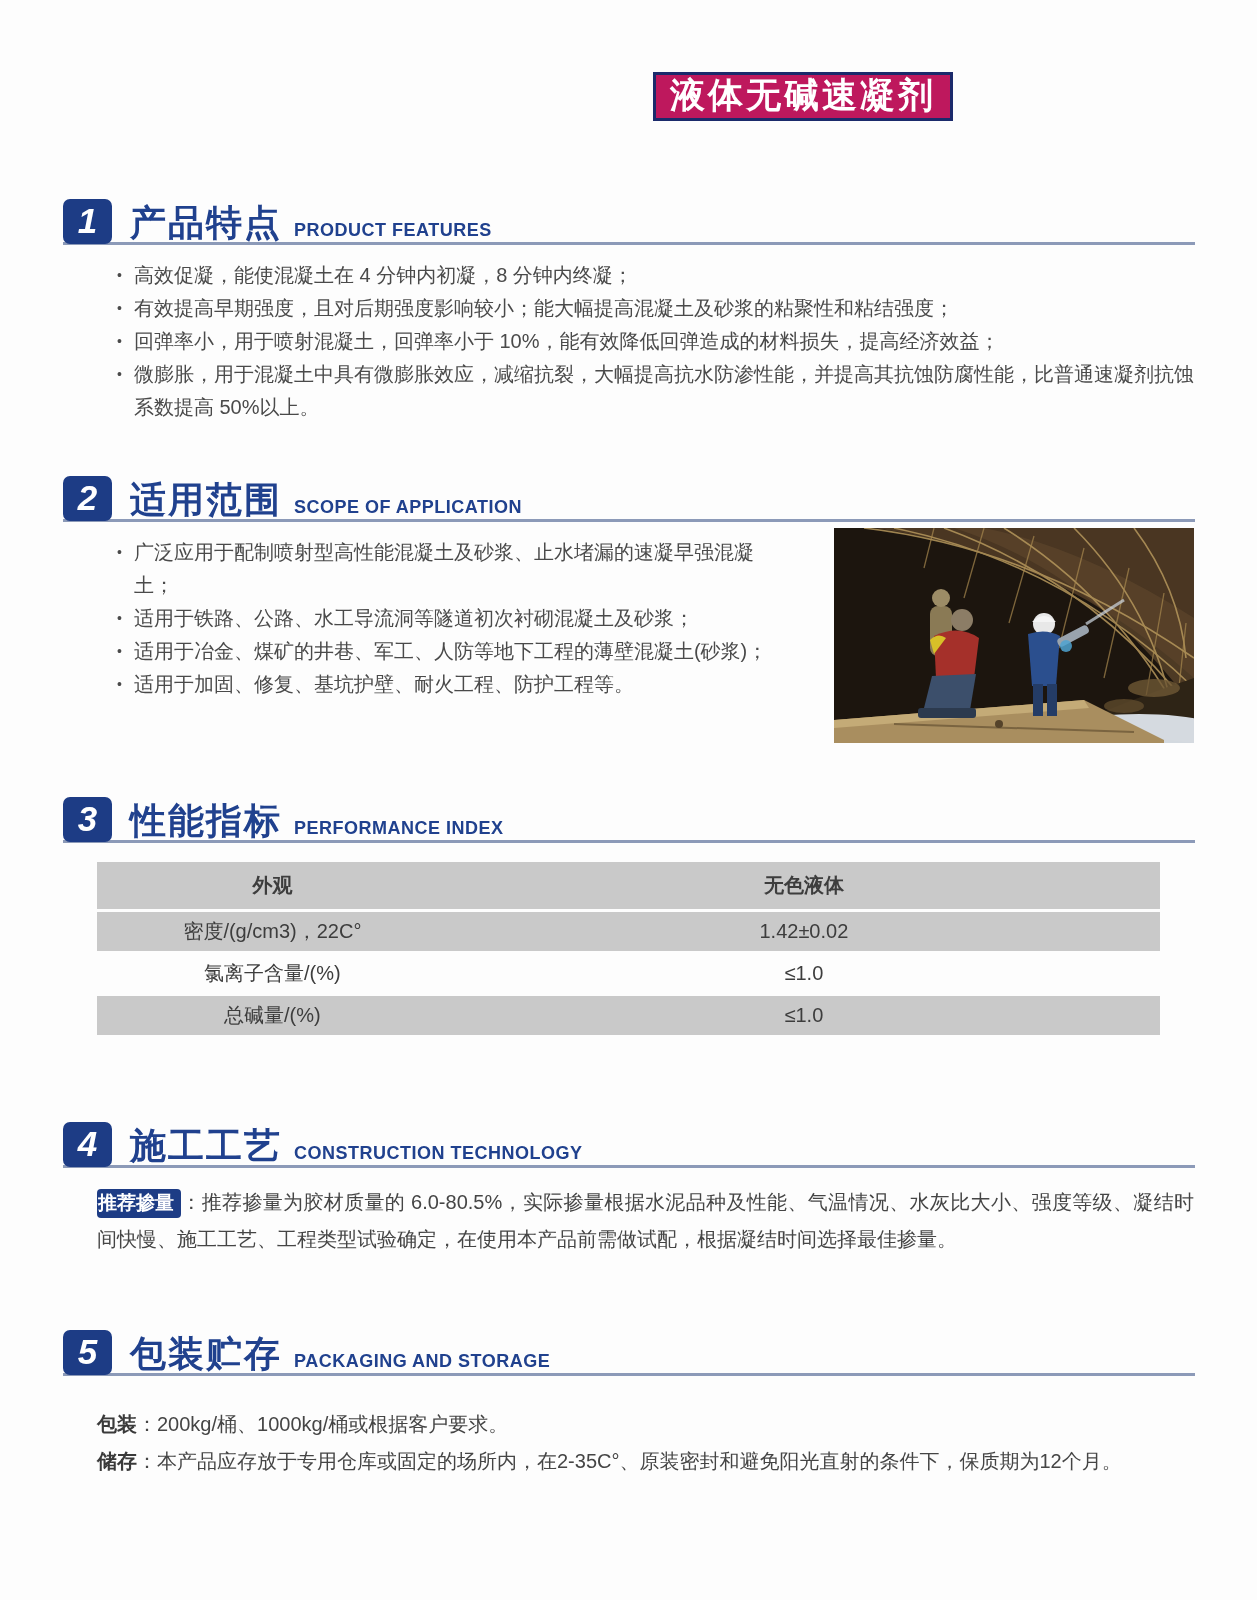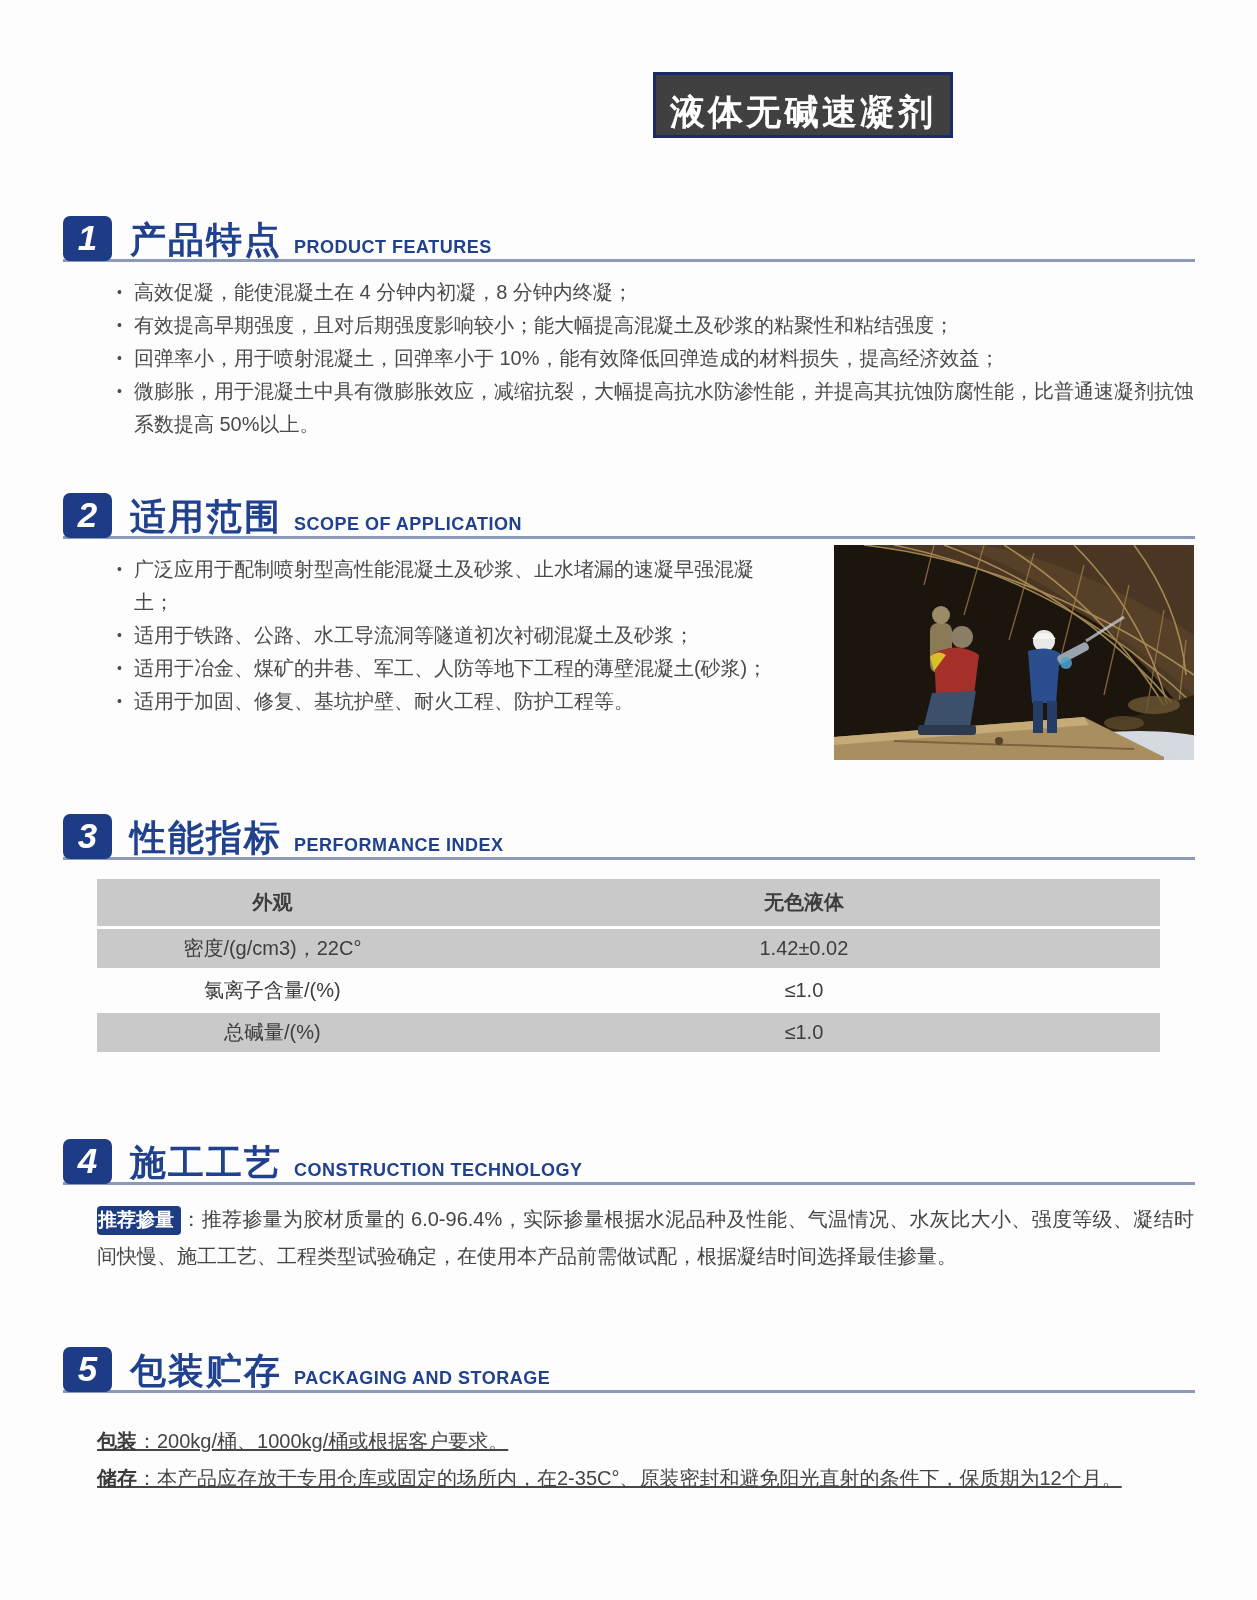"液体无碱速凝剂" .title-banner { background: #404040 -> #be185d; padding: 18px 14px 3px 14px -> 1px 14px 3px 14px }
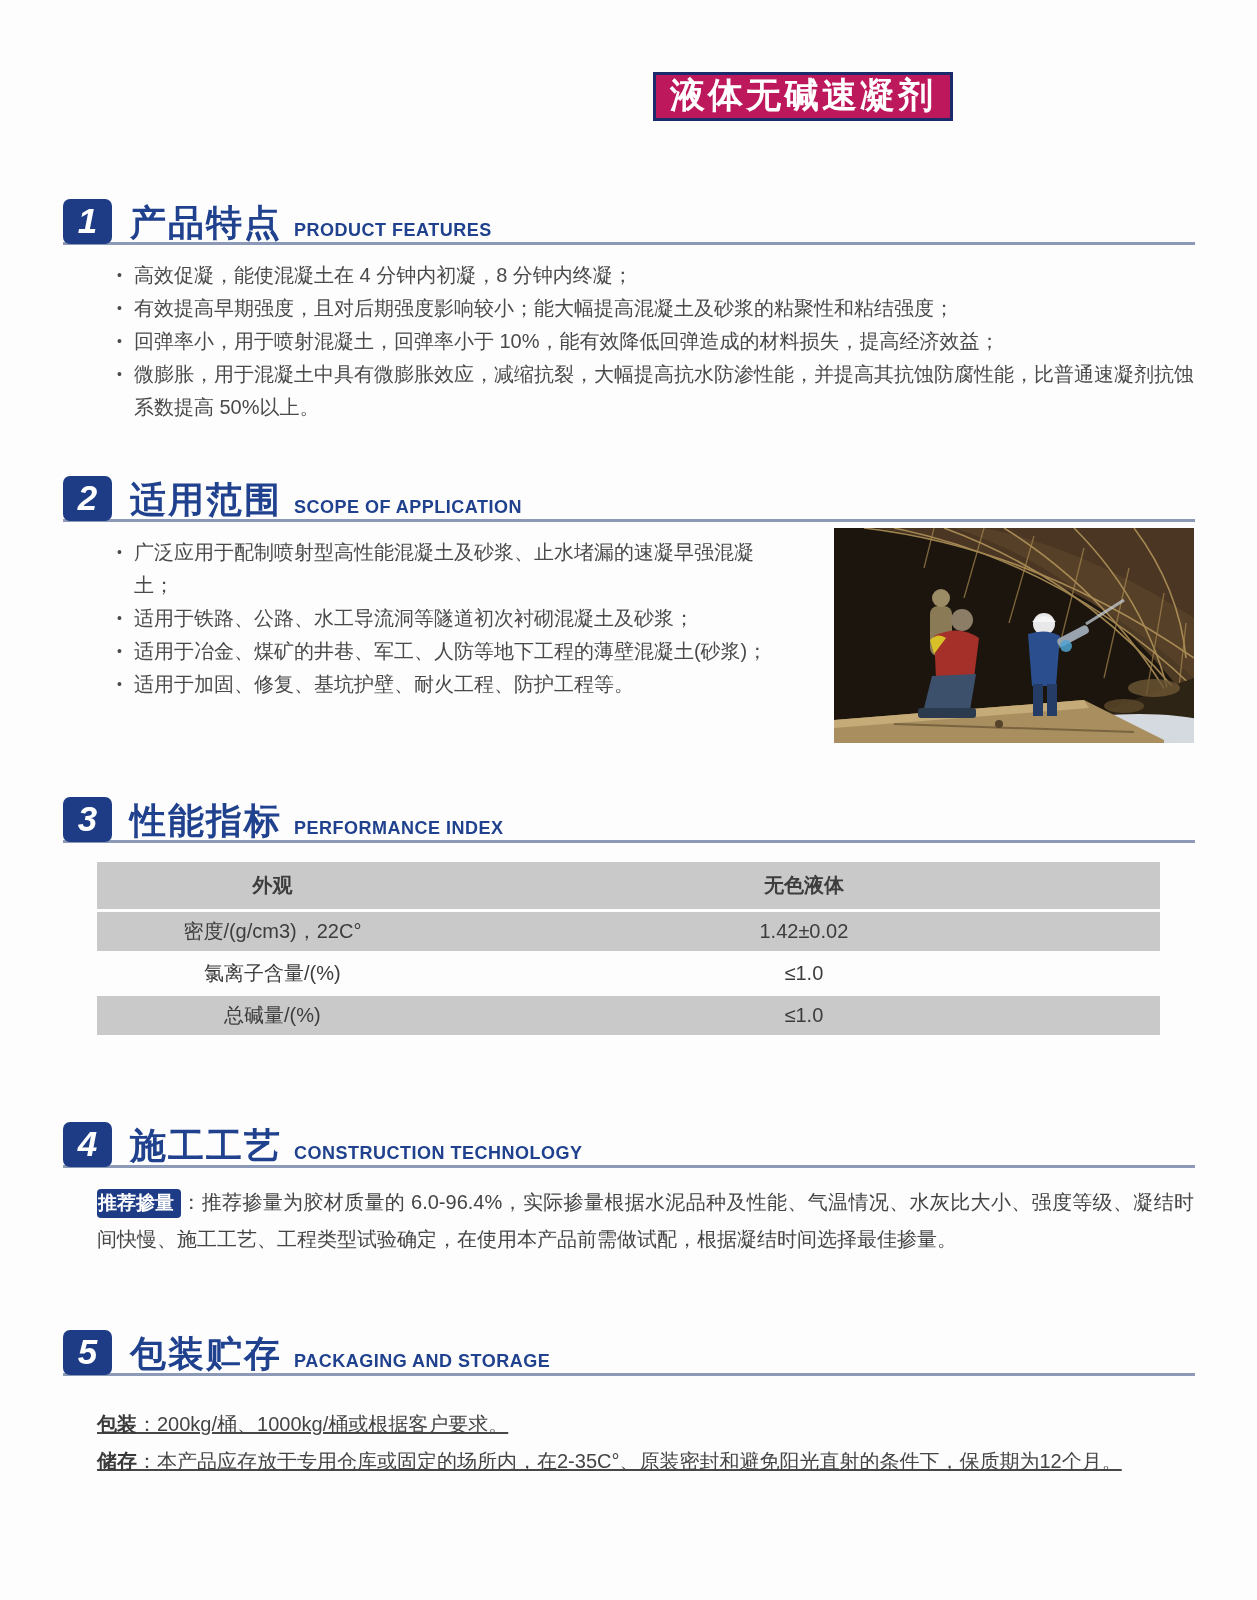"：推荐掺量为胶材质量的" span { text: 6.0-96.4% -> 6.0-80.5% }
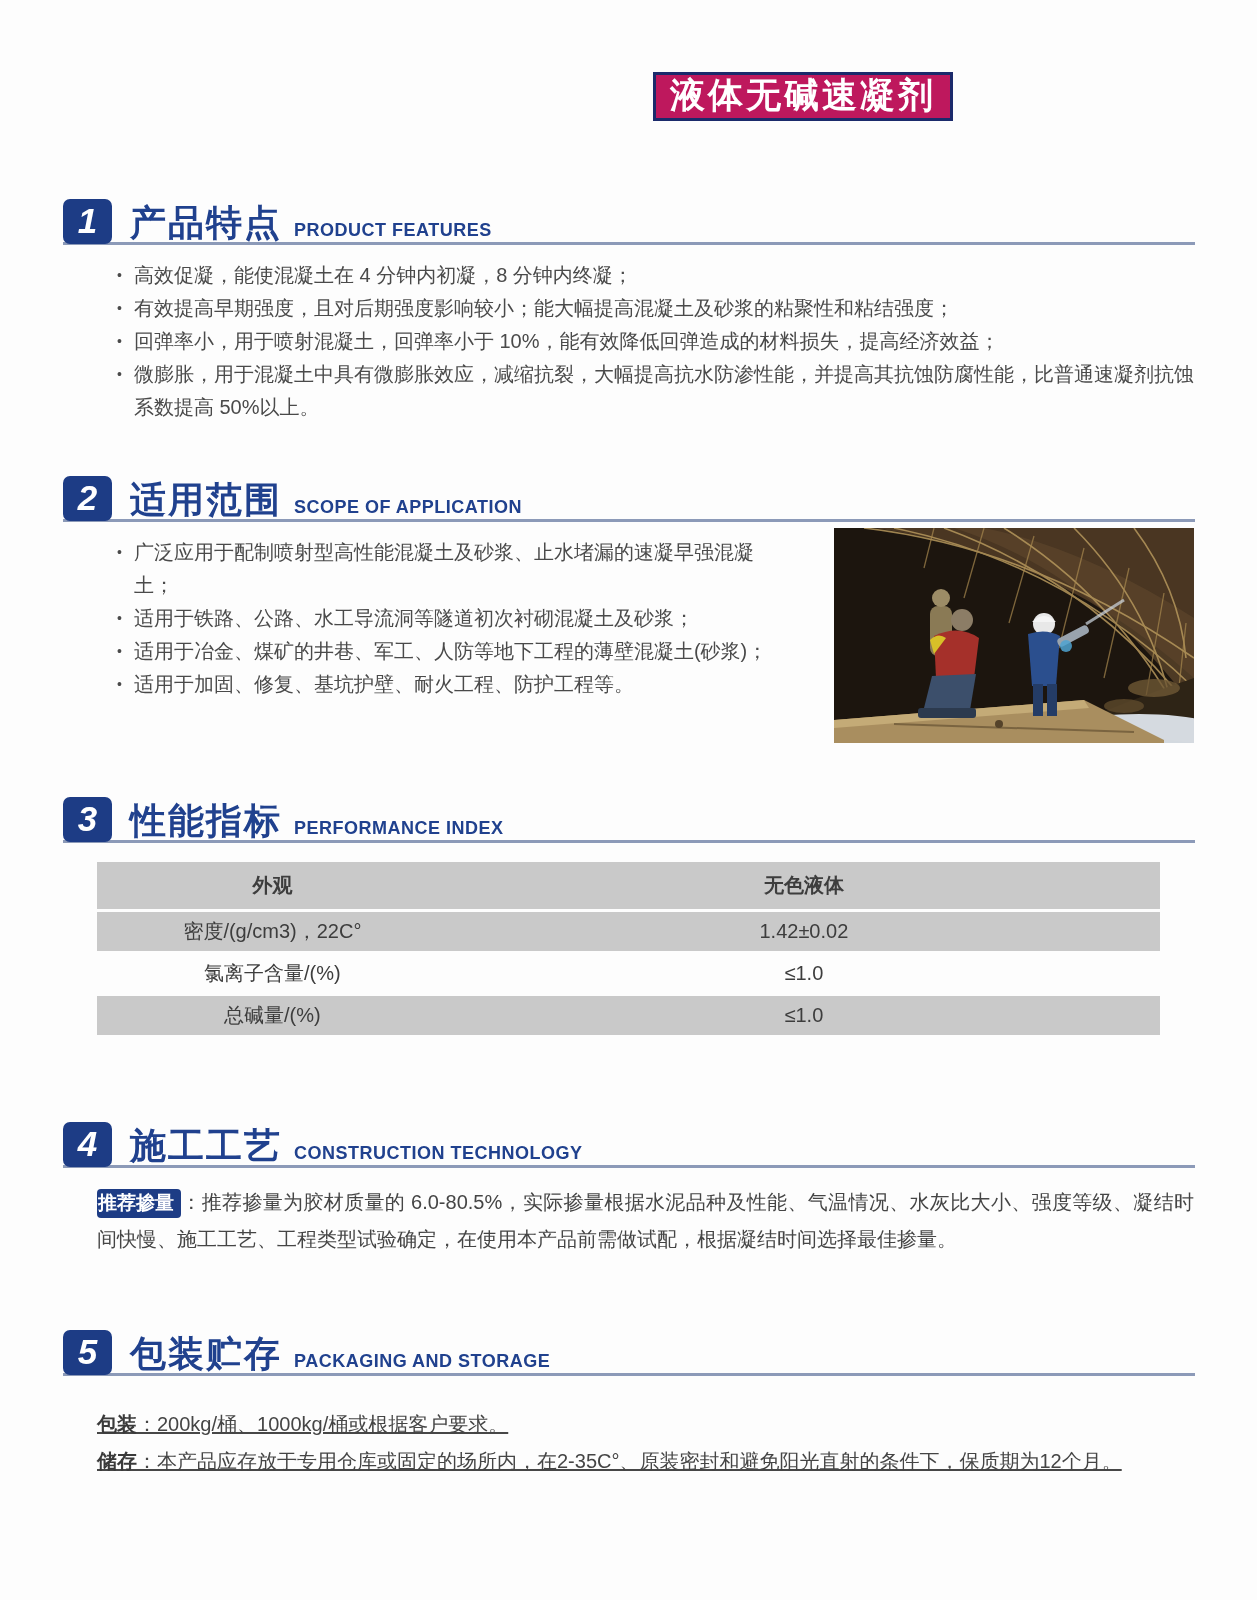"包装：200kg/桶、1000kg/桶或根据客户要求。" .pack-block { text-decoration: underline -> none }
